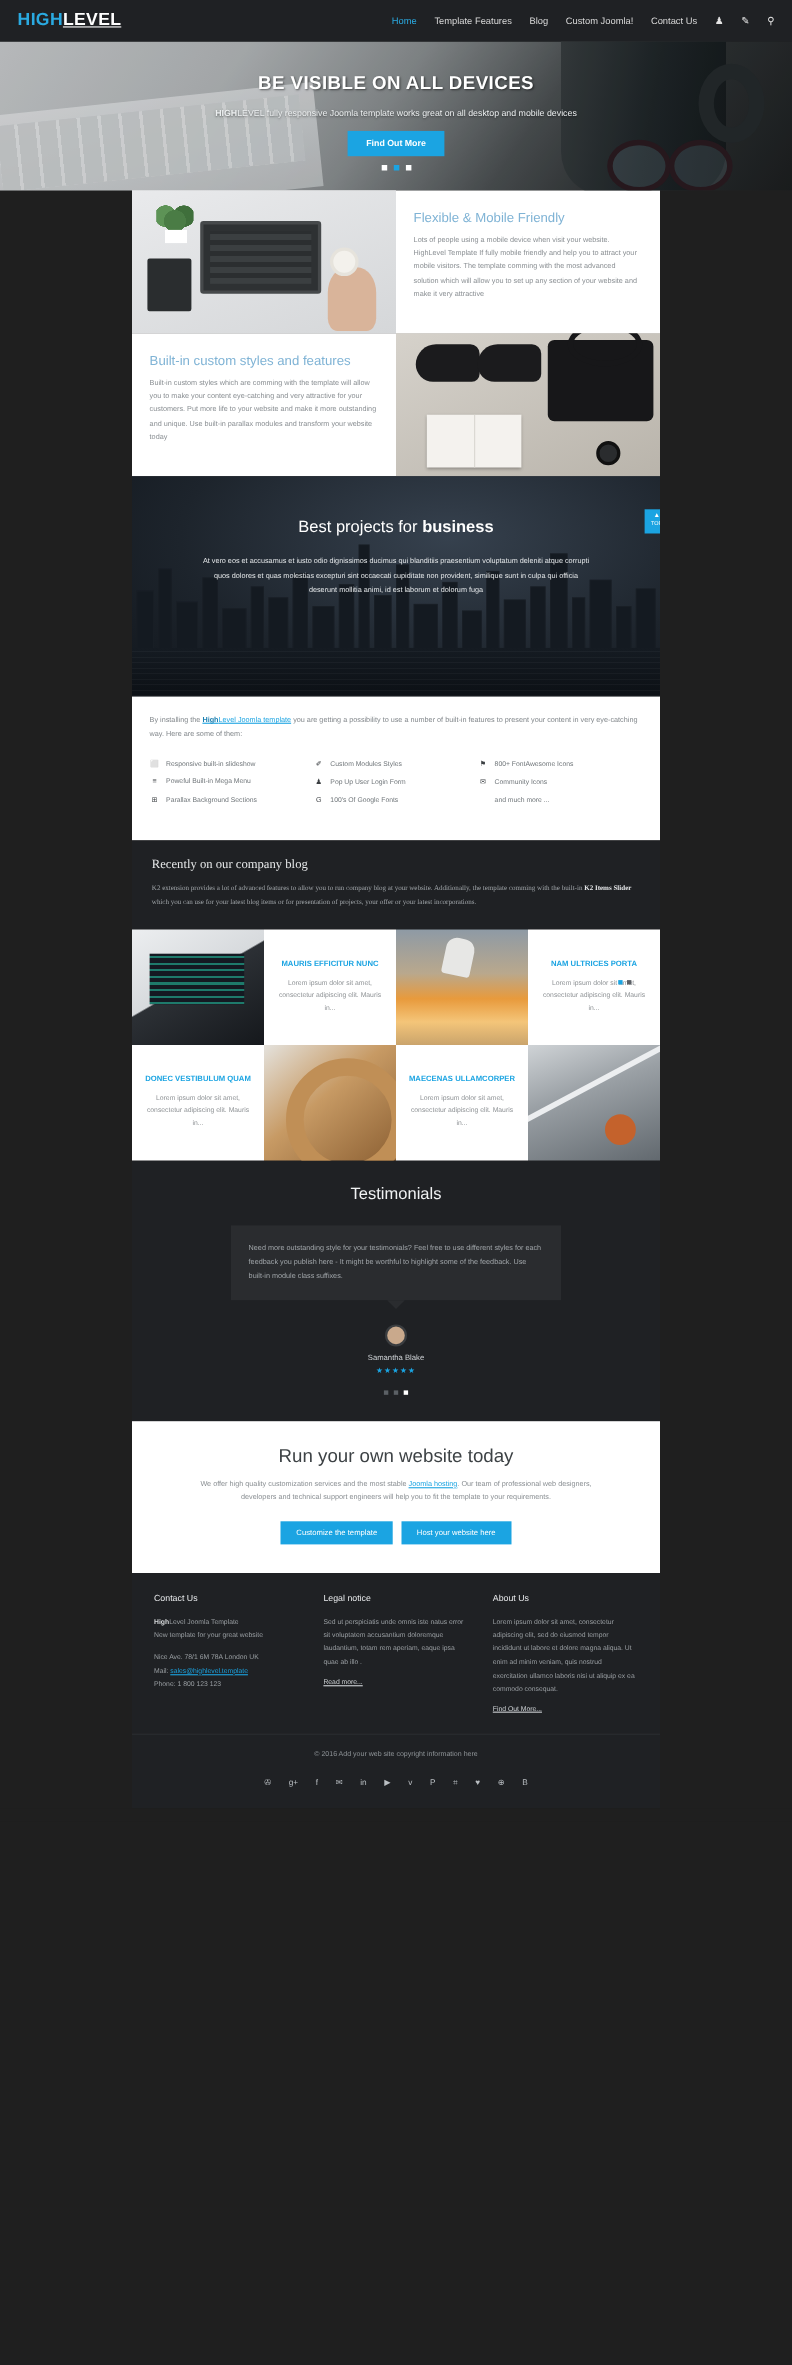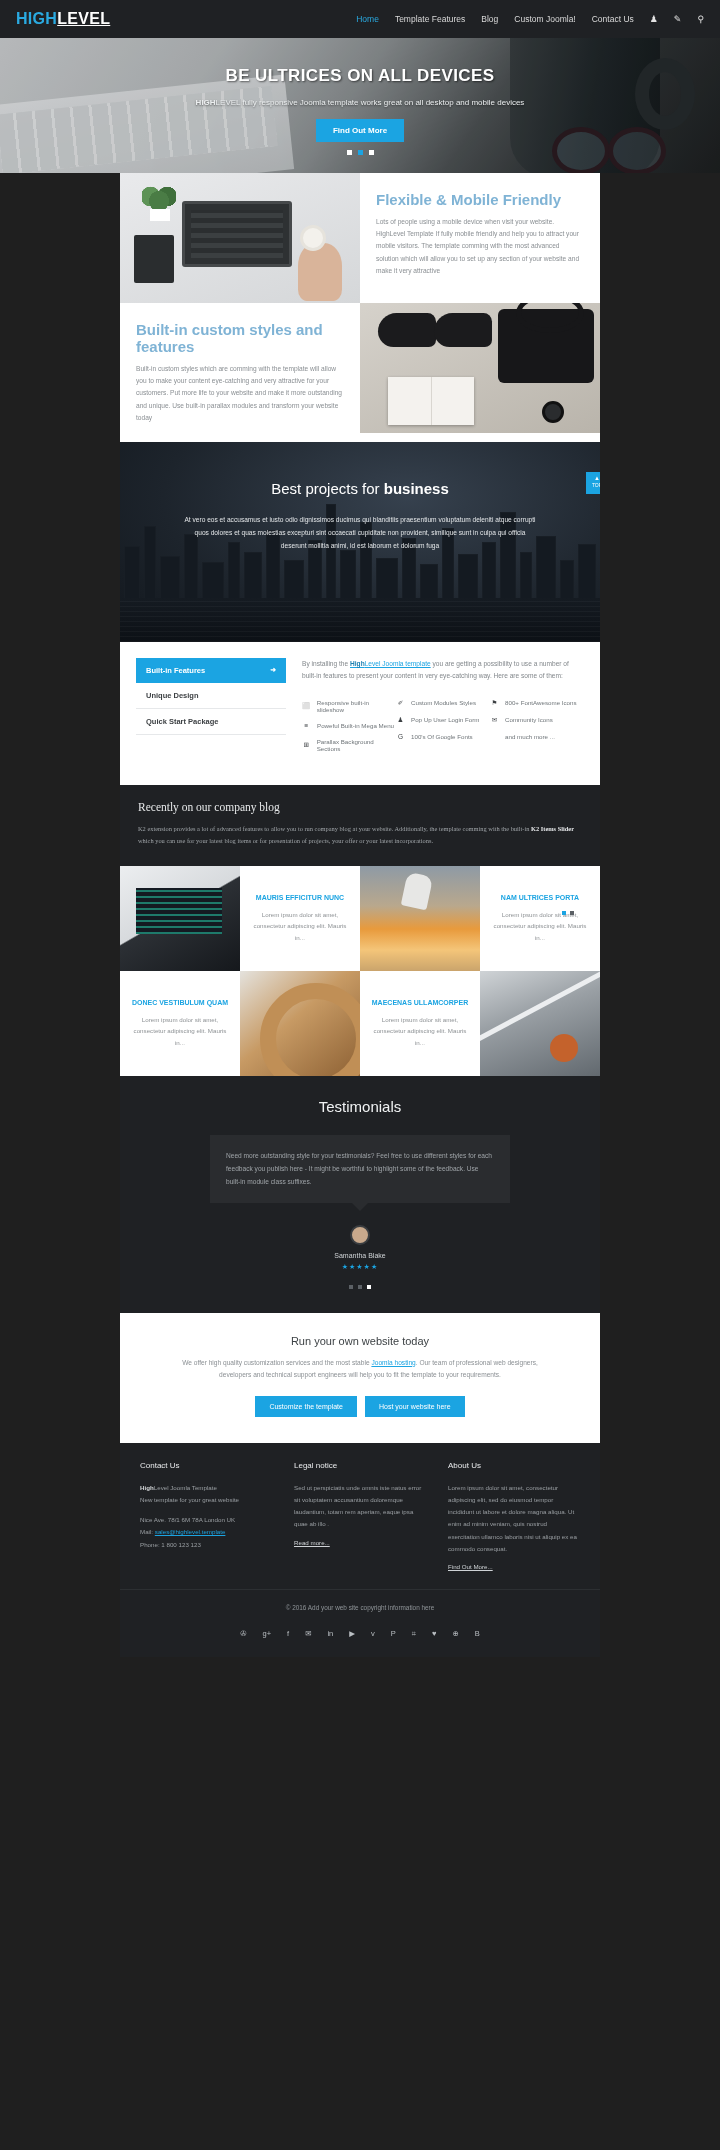"BE ULTRICES ON ALL DEVICES" h1 { text: ULTRICES -> VISIBLE }
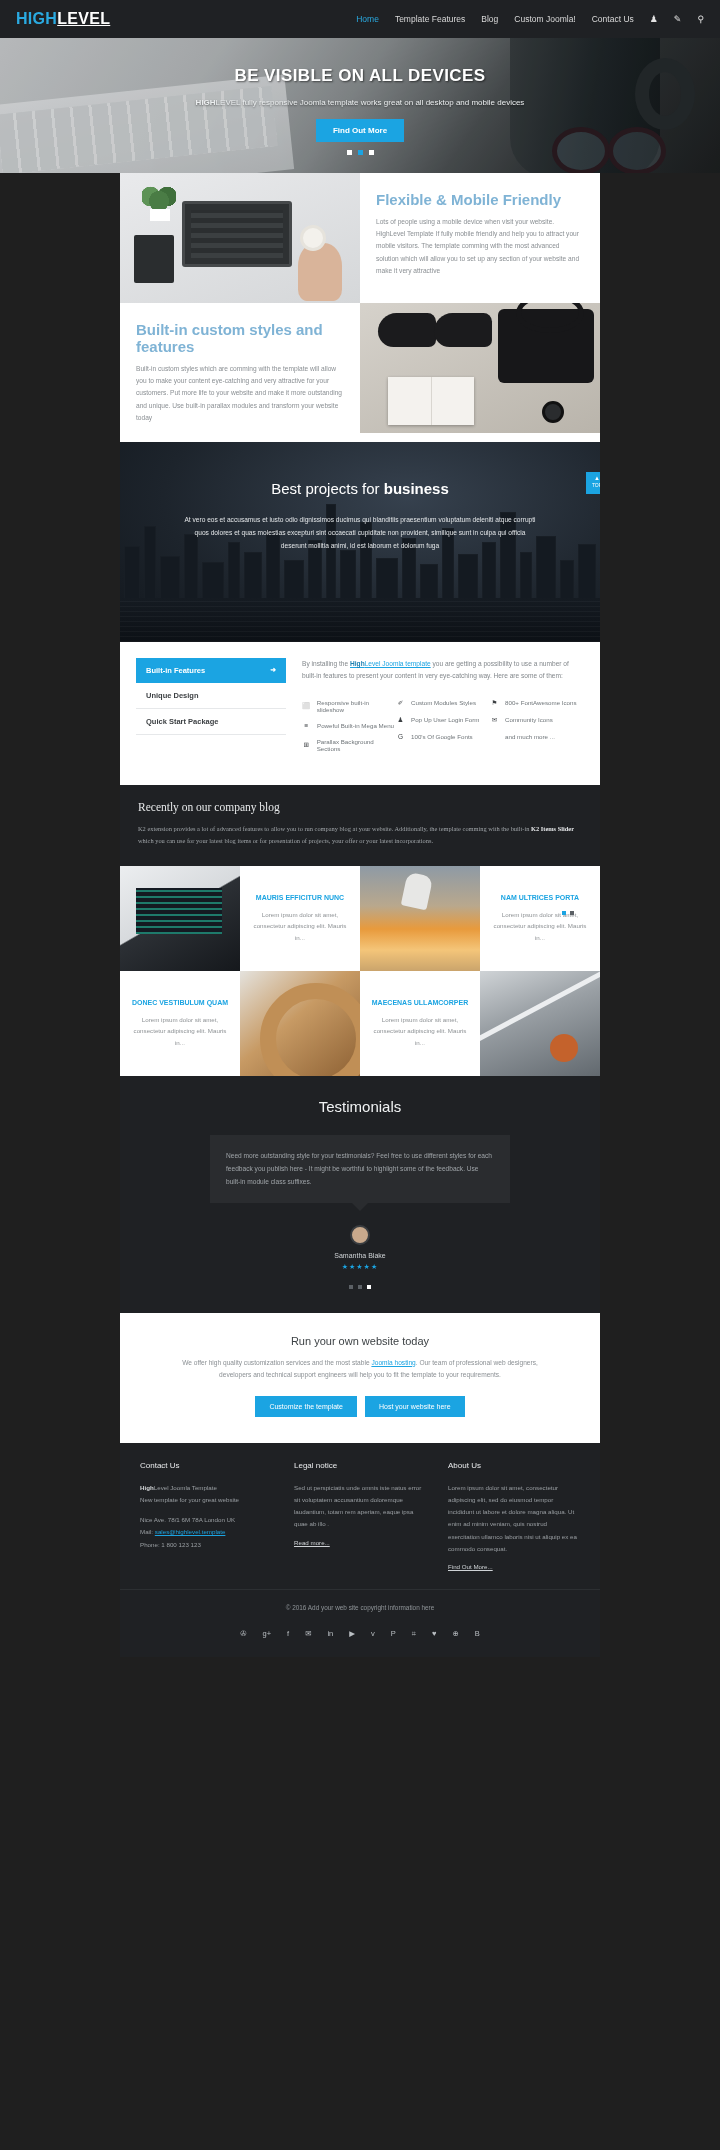"Flexible & Mobile Friendly" .ftext h3 { font-size: 15px -> 12px; font-weight: bold -> normal }
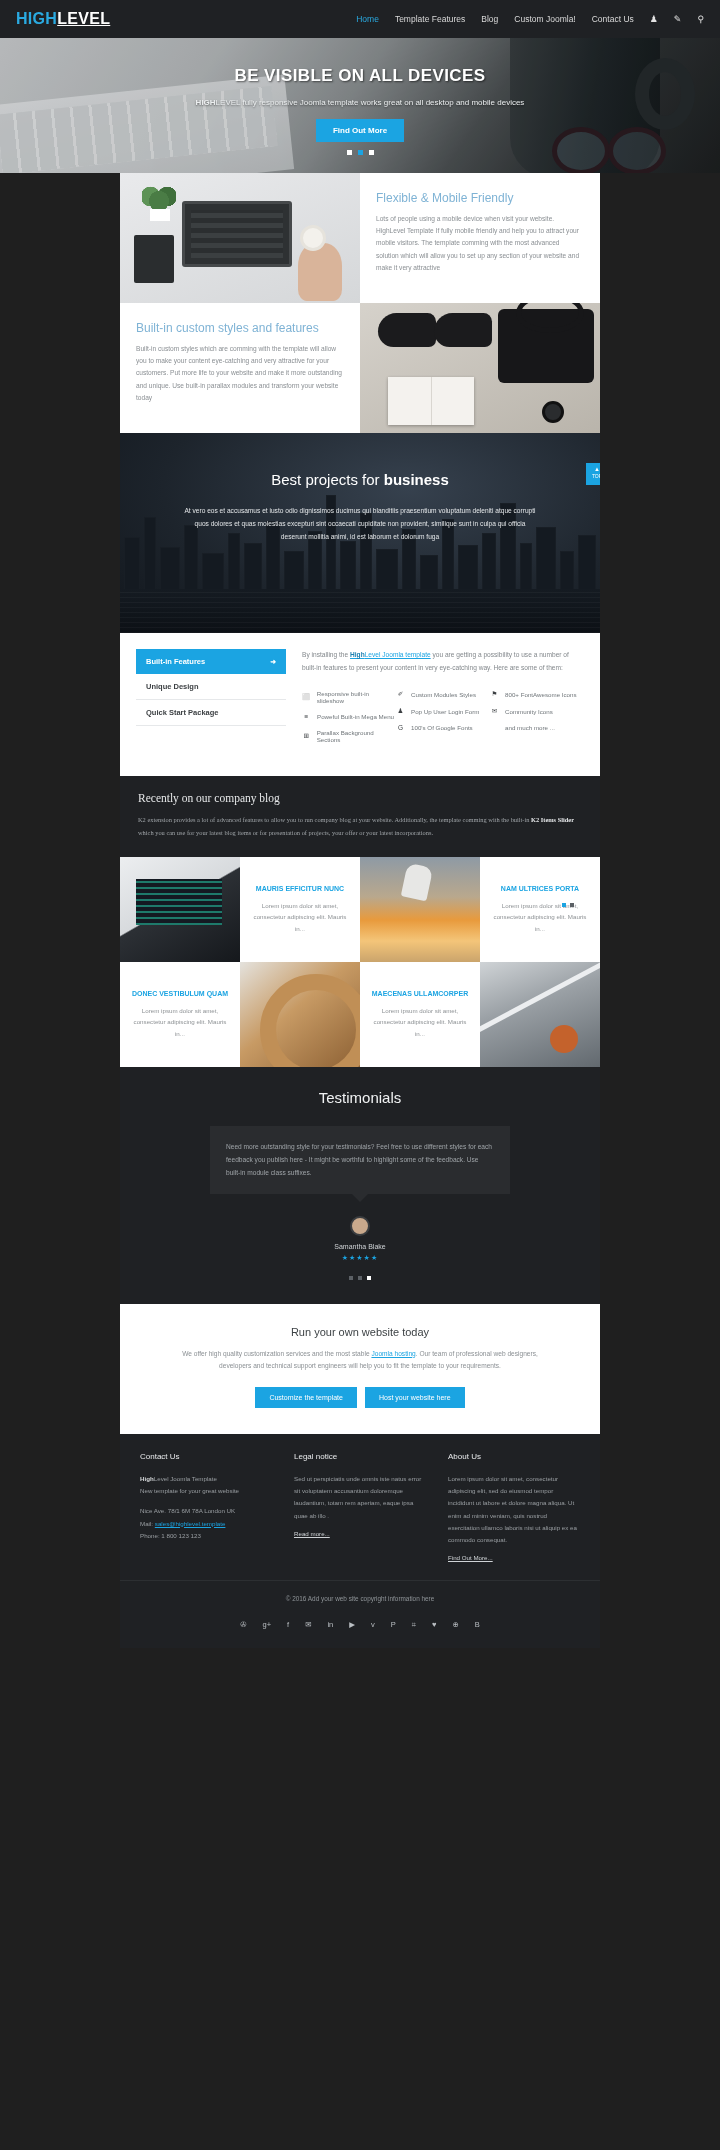"Built-in Features" div.bif-left { html: <div> <div> <span>Built-in Features</span> <span>➜</span> </div> <div> <span>Unique Design</span> </div> <div> <span>Quick Start Package</span> </div> </div> -> none }
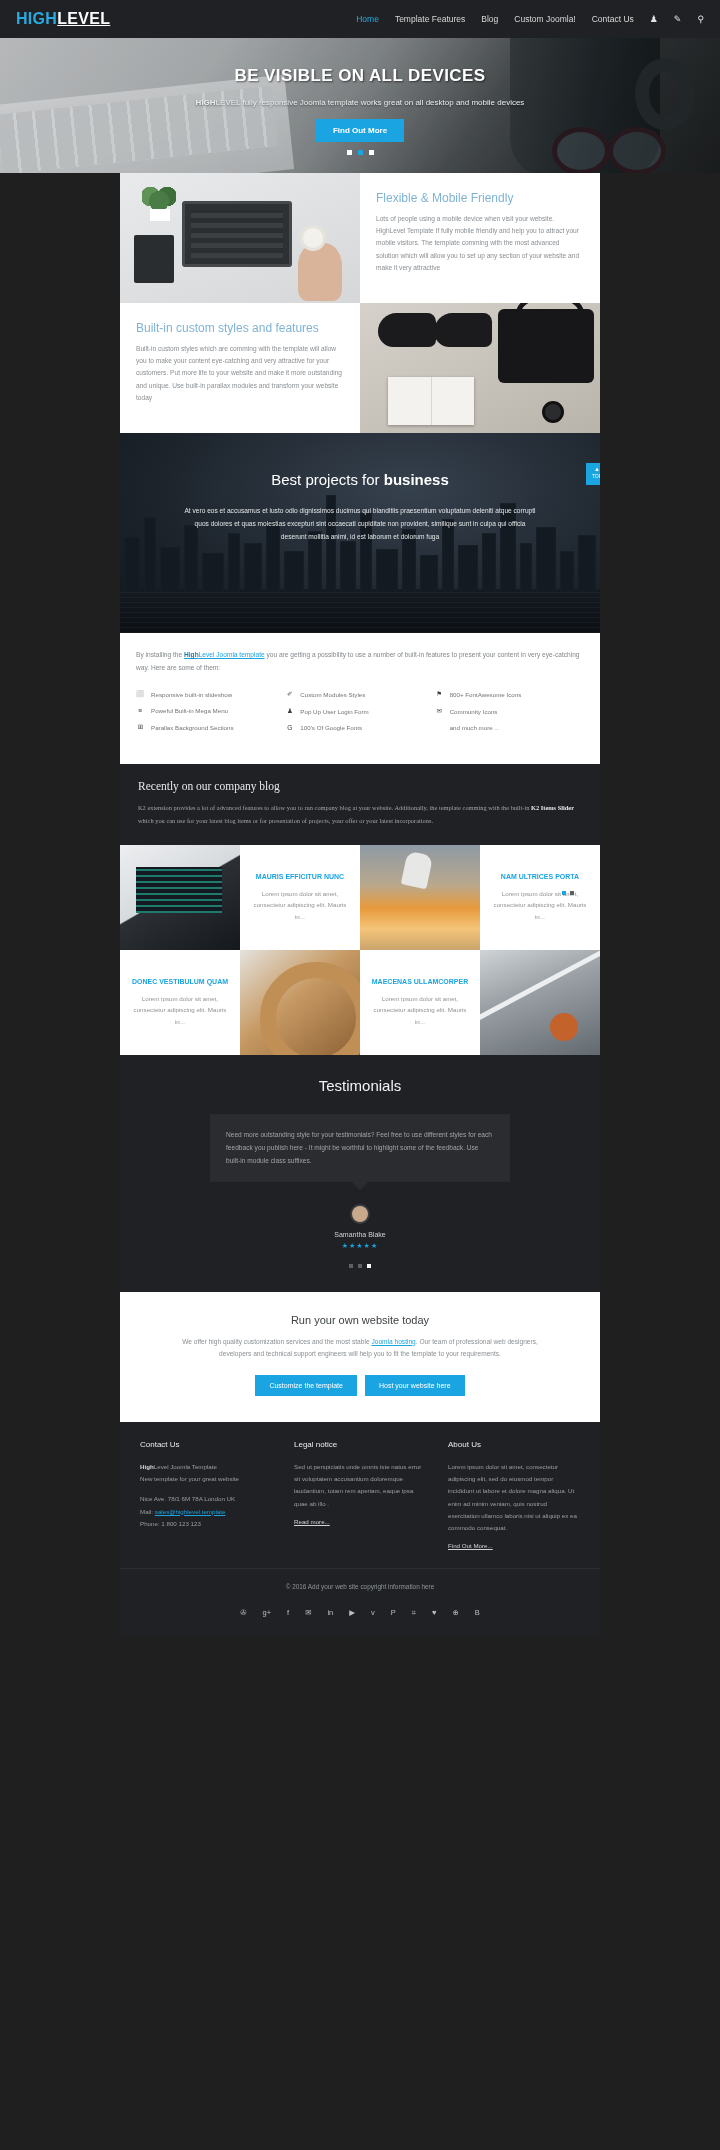"Run your own website today" .cta h2 { font-size: 11px -> 17px }
